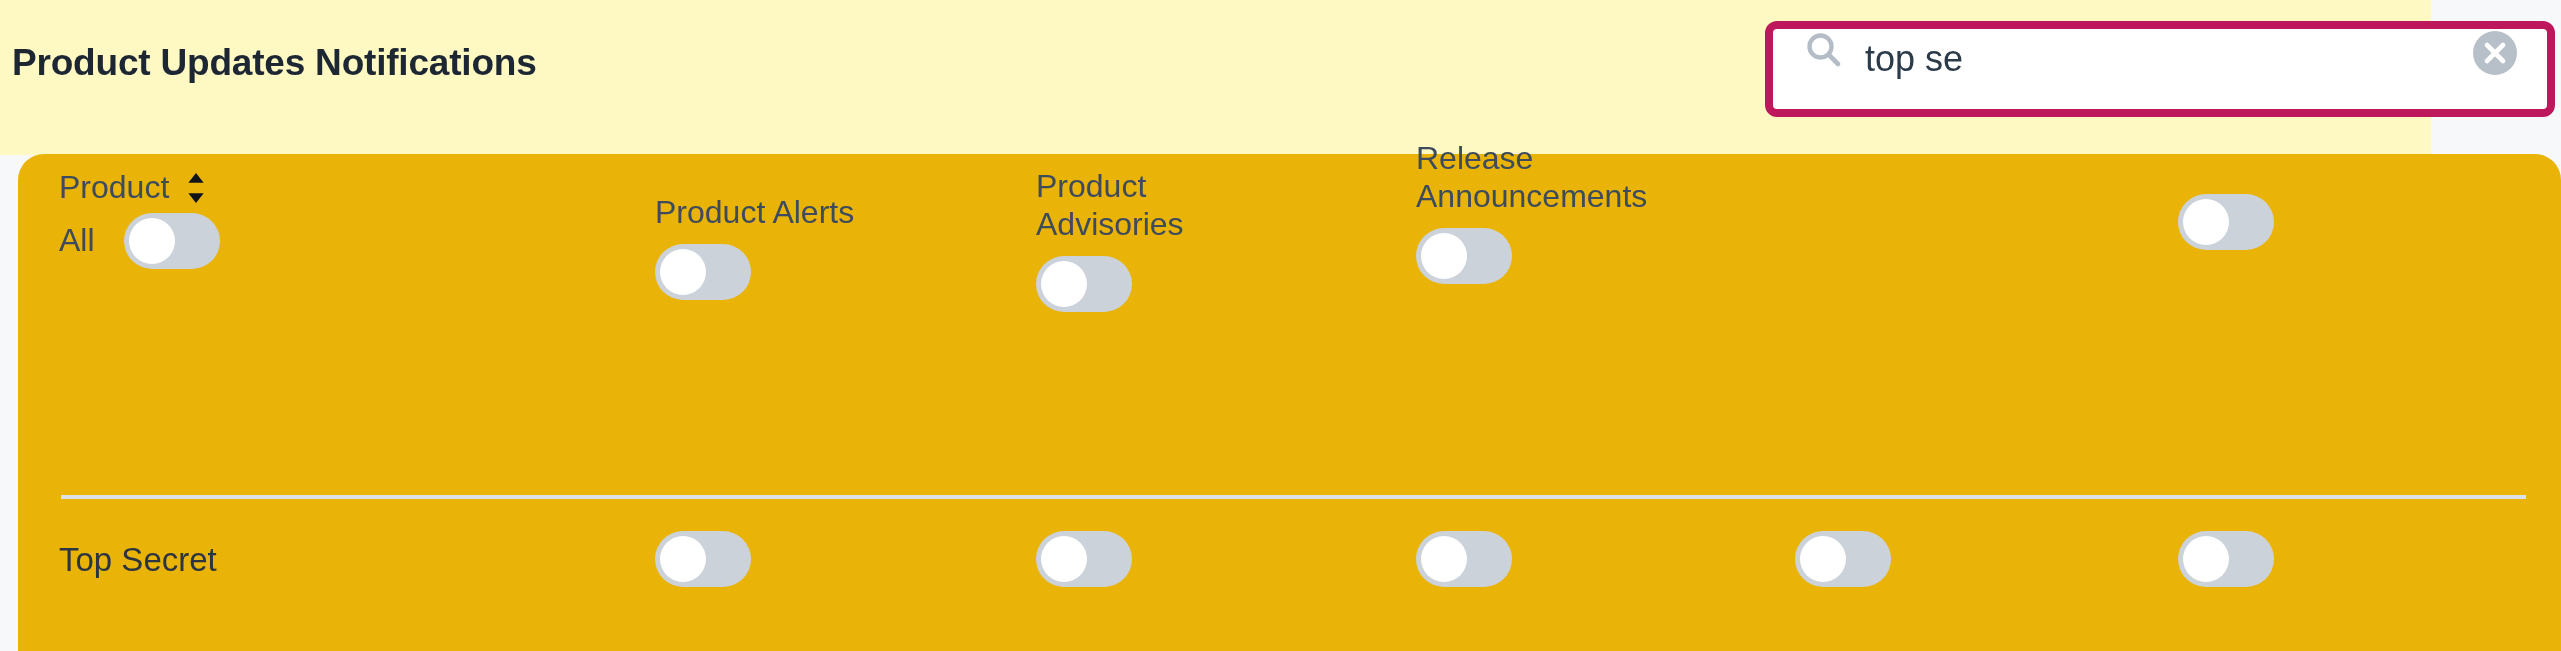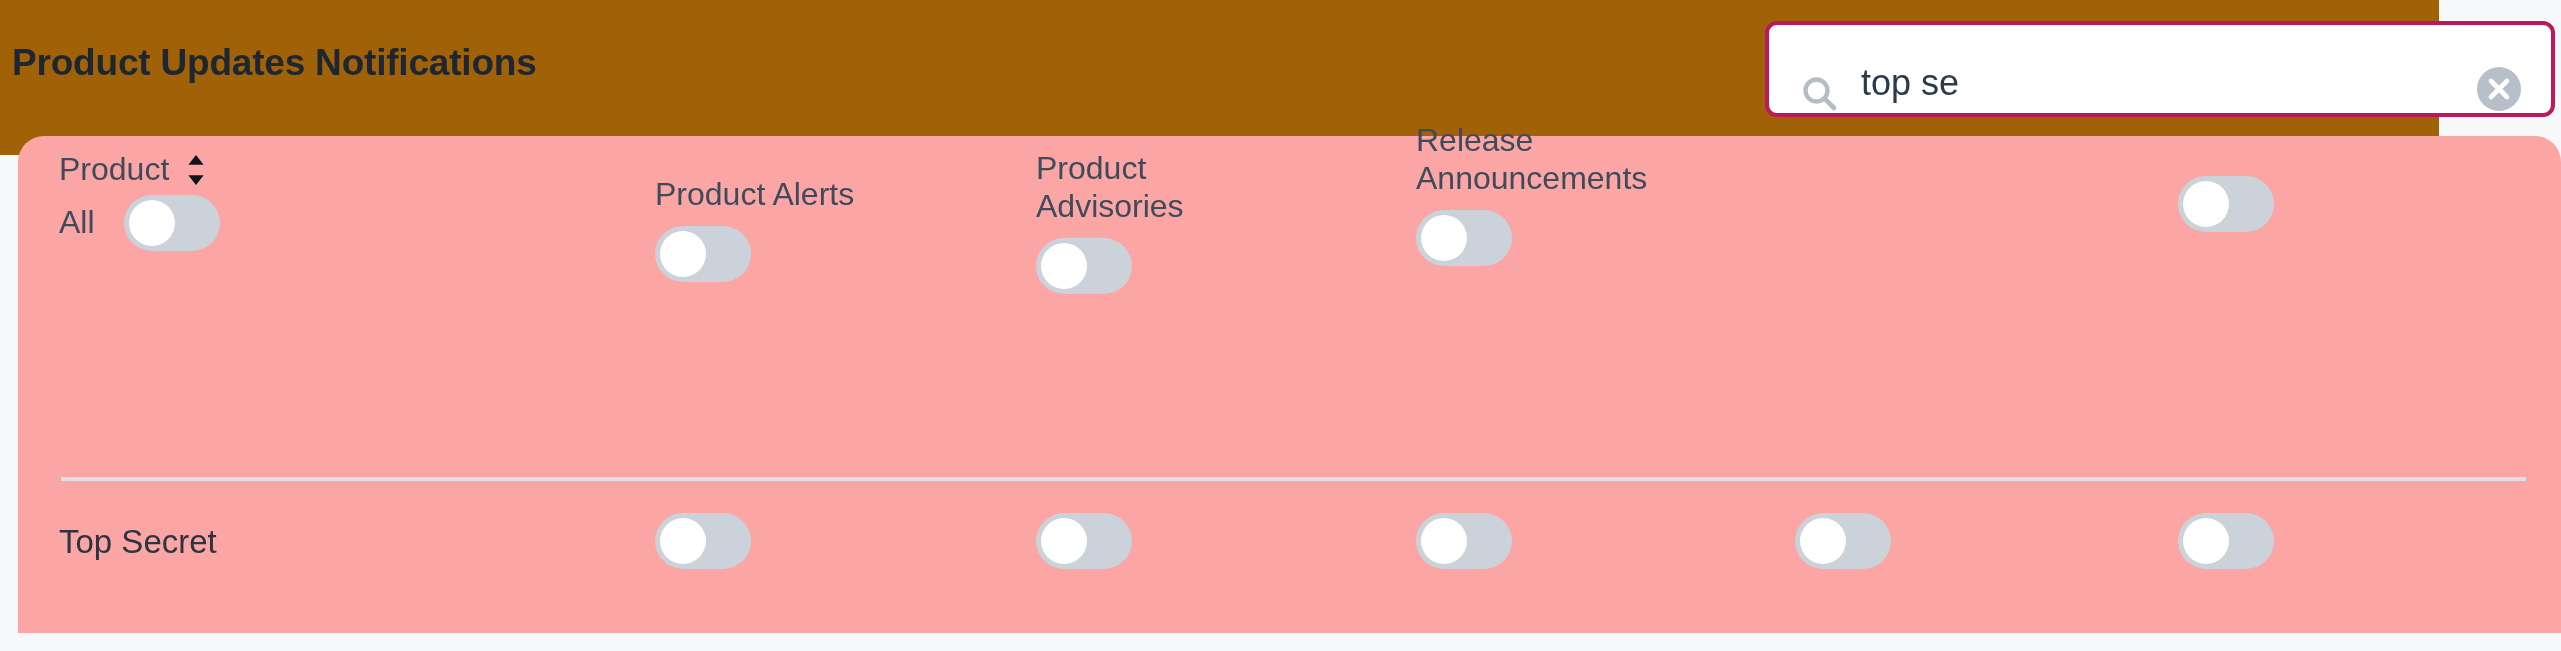"Product Updates Notifications" .topbar { background: #a16207 -> #fef9c3; padding-left: 8px -> none }
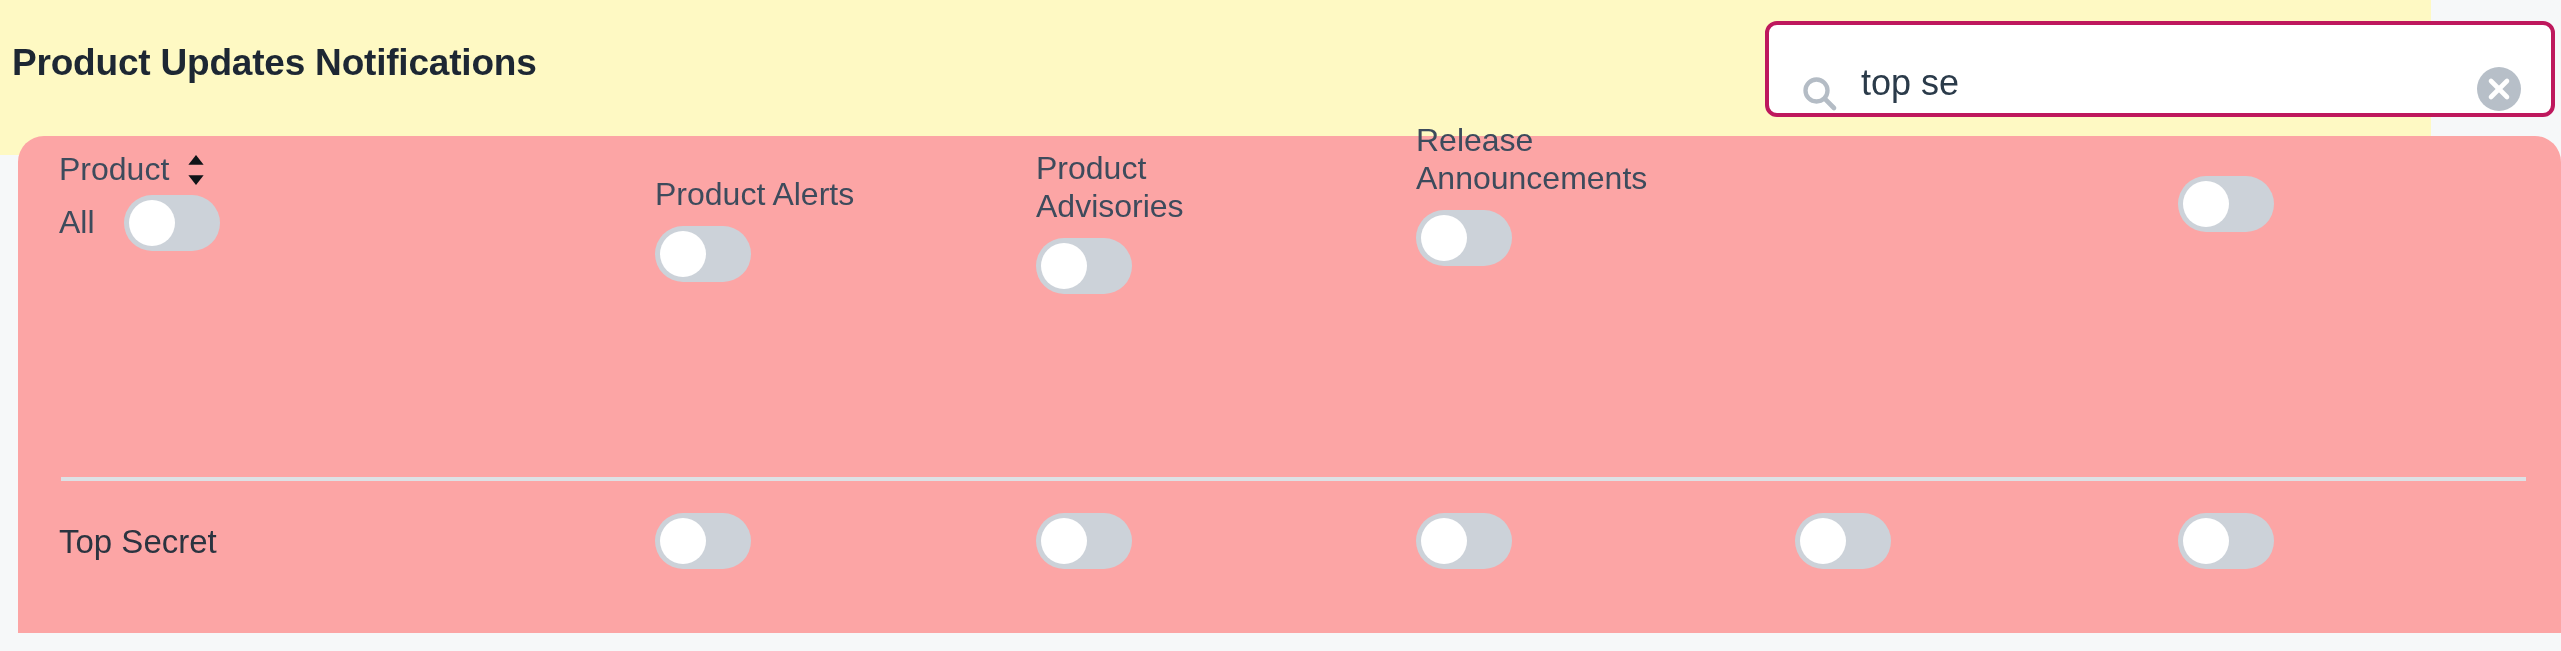"top se" .search-wrap { align-items: flex-end -> flex-start; border: 4px solid #be185d -> 8px solid #be185d }
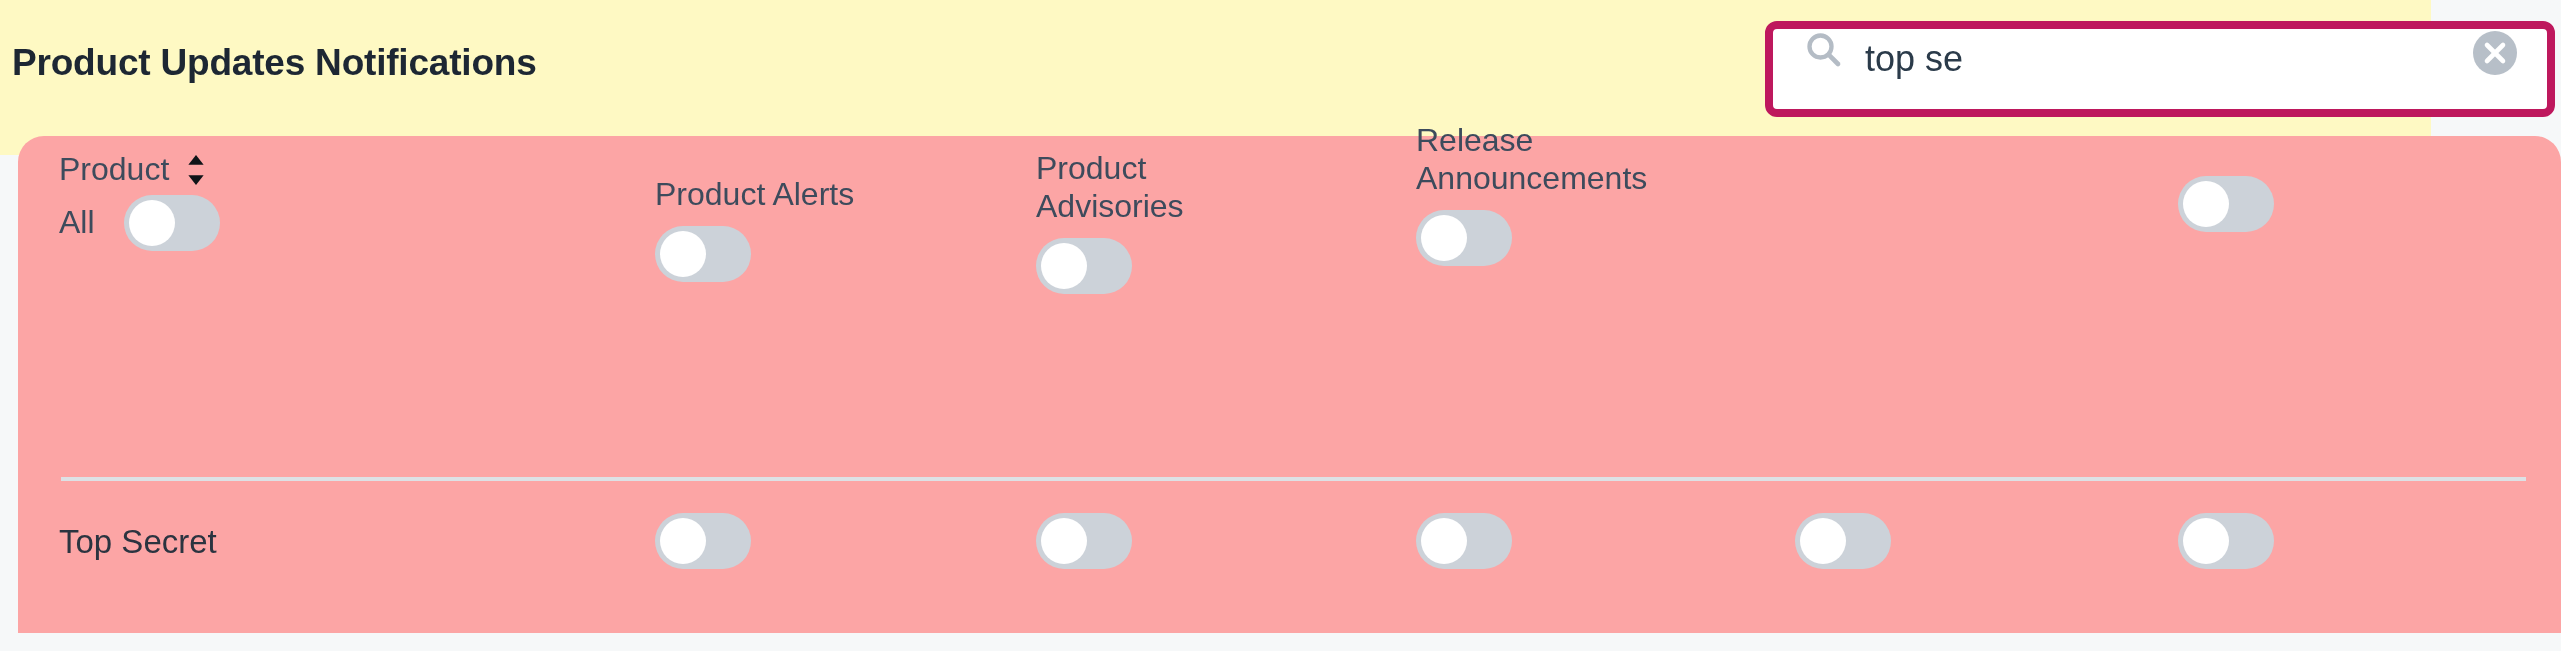"Product" .panel { background: #fca5a5 -> #eab308; top: 136px -> 154px }
